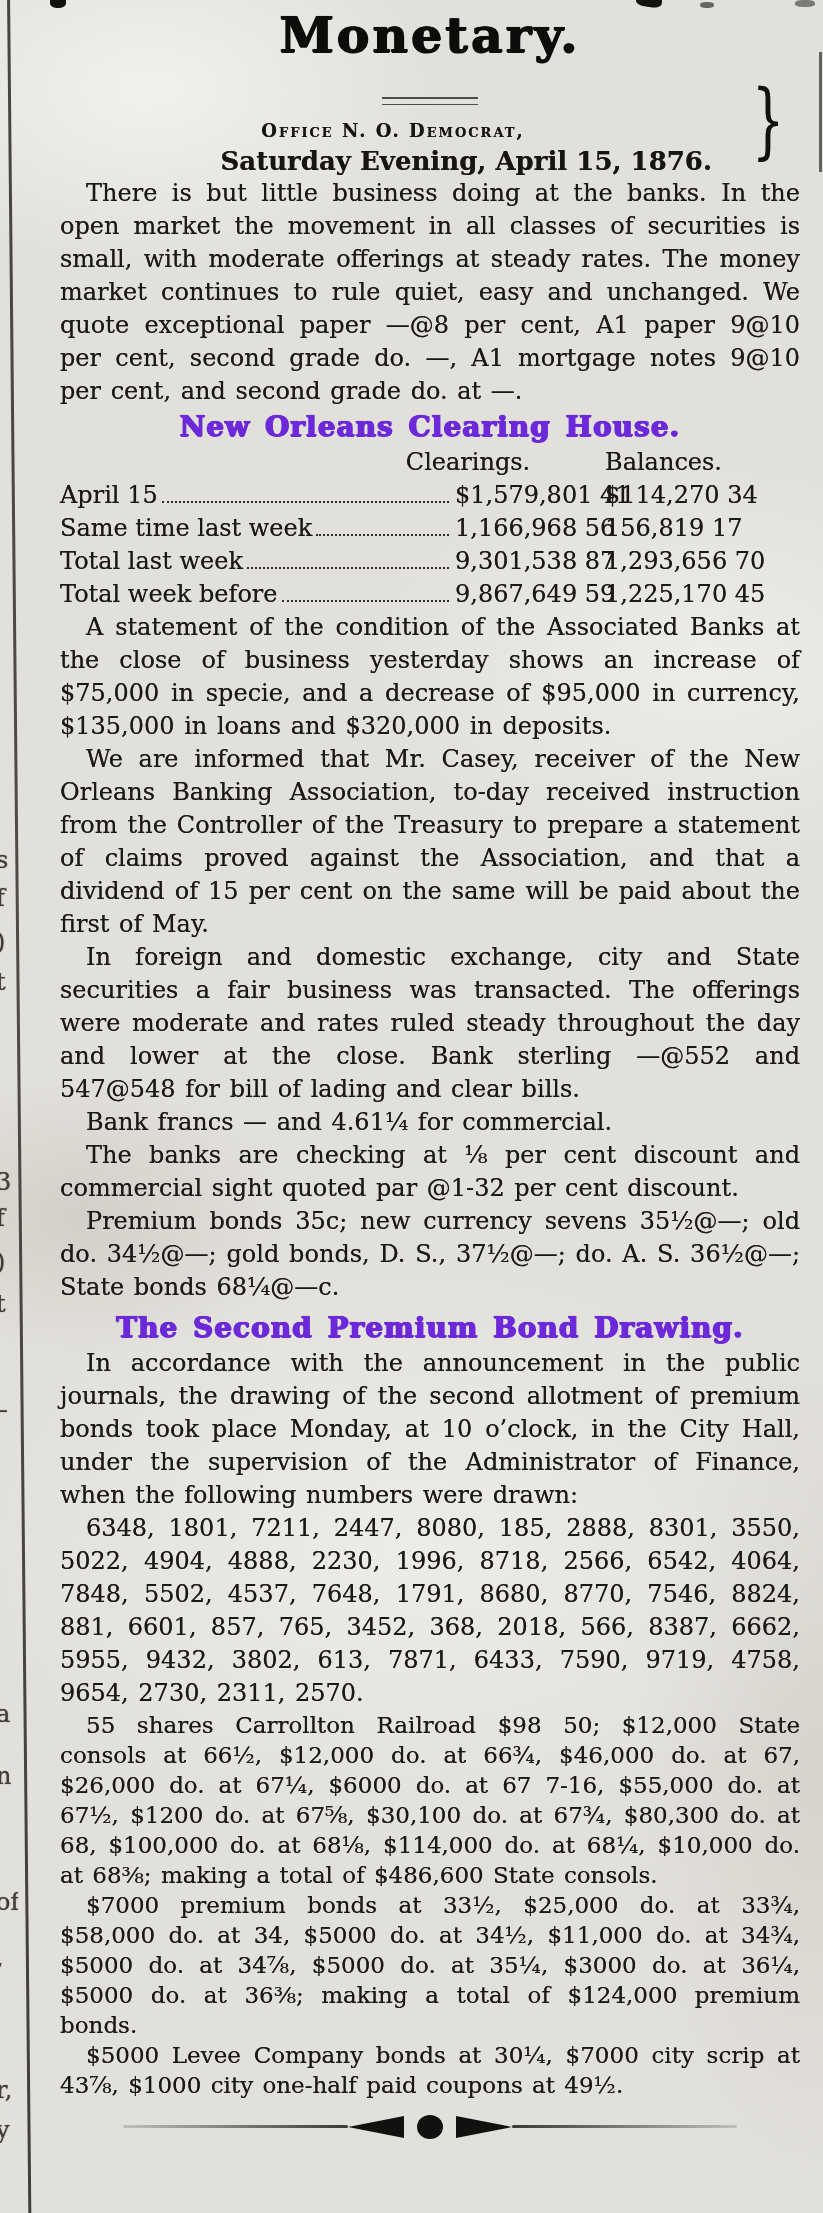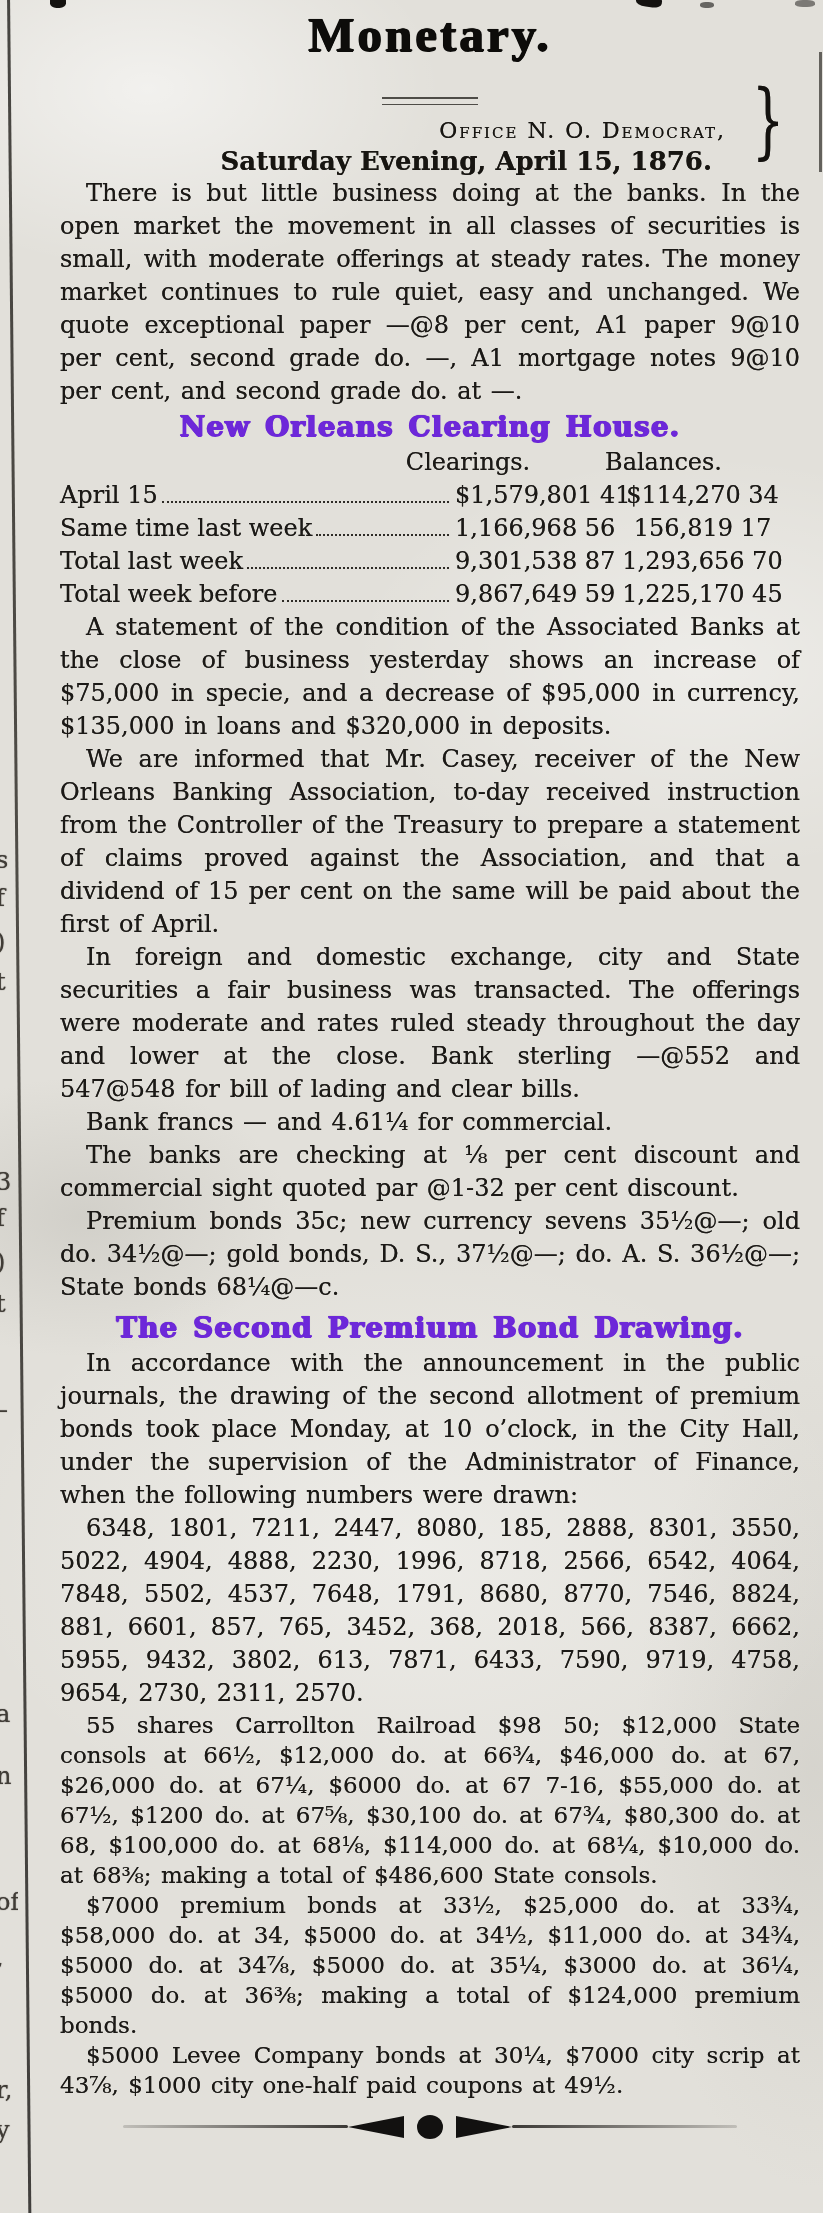"Monetary." .masthead { font-family: Liberation Serif, serif -> none }
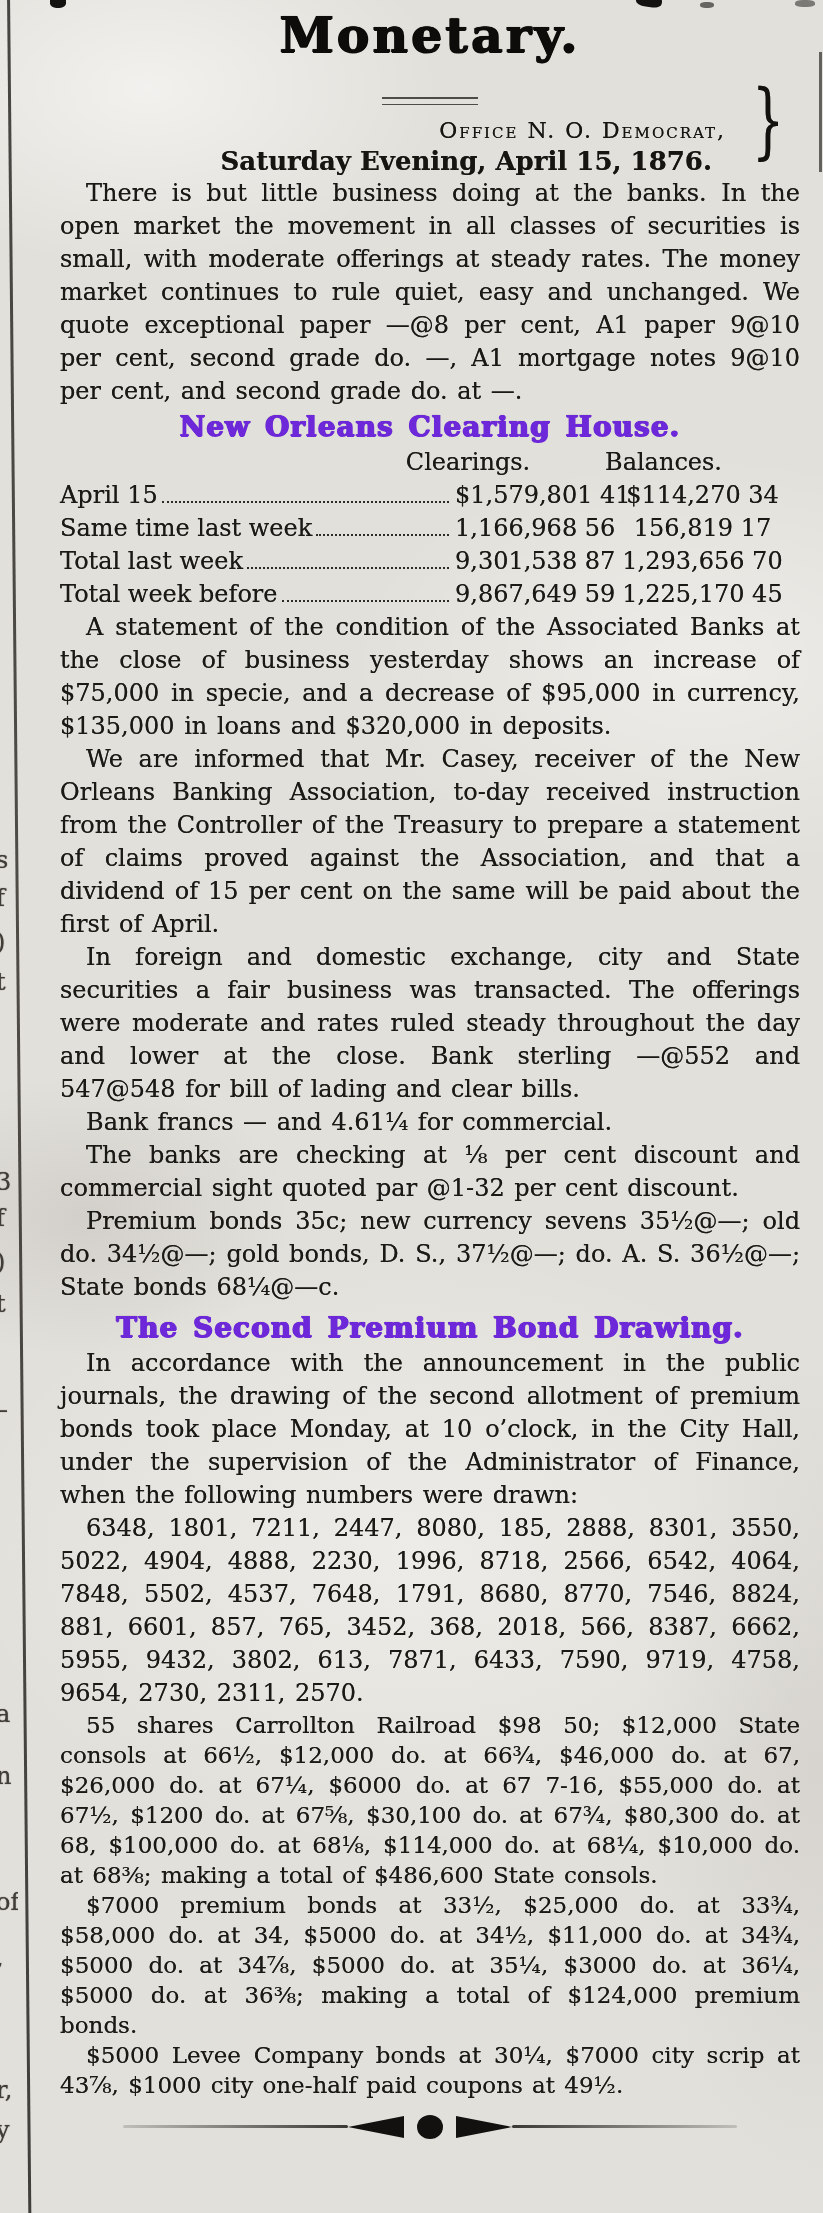"Office N. O. Democrat," .dateline-office { font-size: 22px -> 18px; font-weight: normal -> bold; text-align: none -> center }
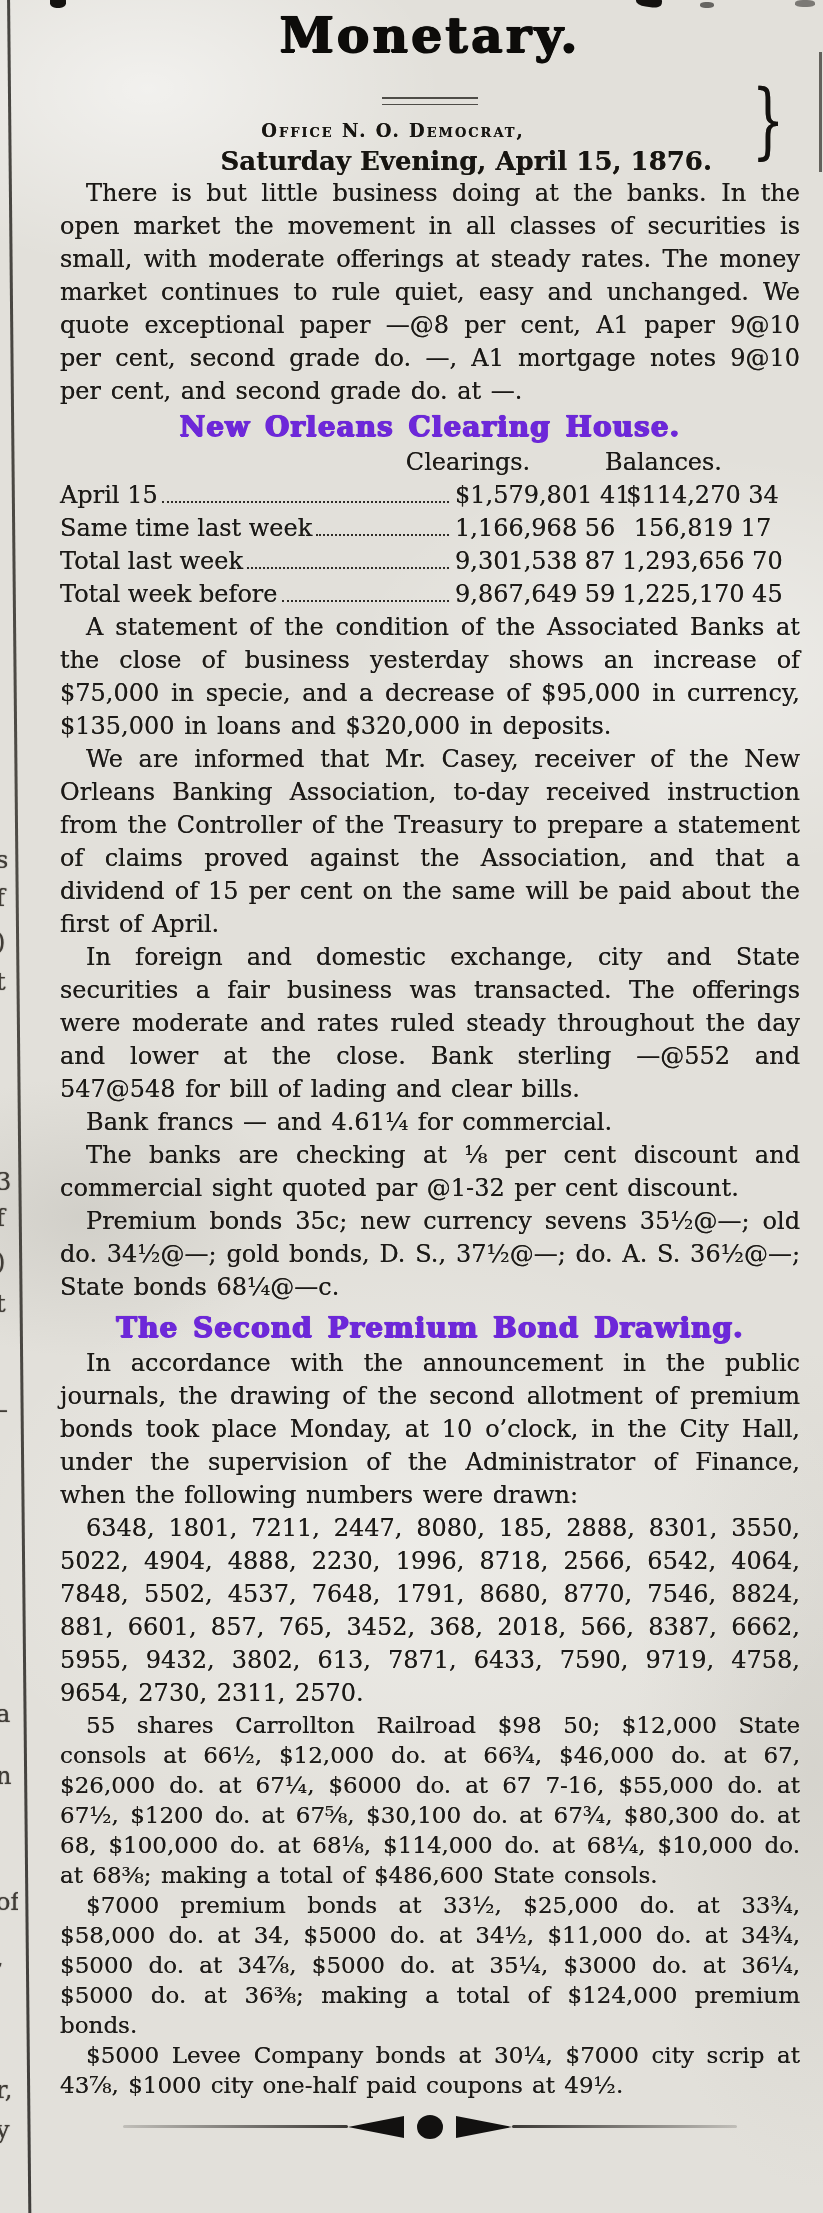"$114,270 34" .ch-row .balances { text-align: center -> left }
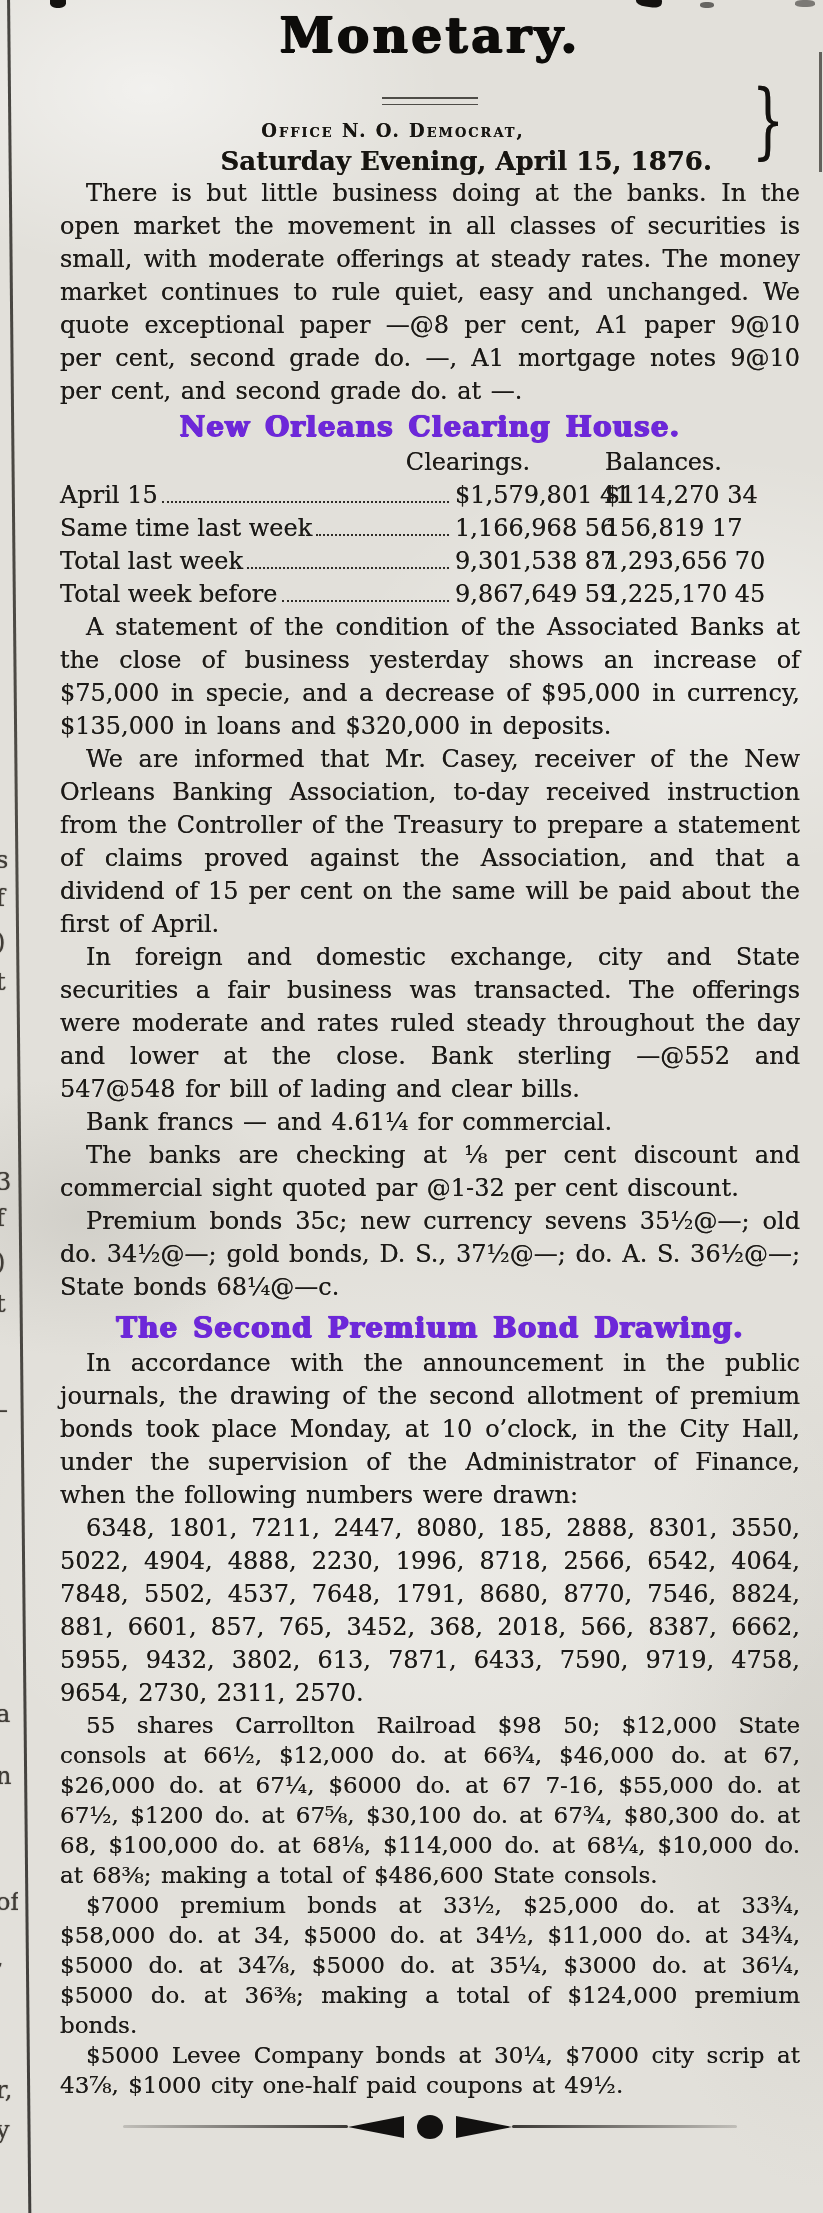"We are informed that Mr." p.body-par { text: April -> May }
